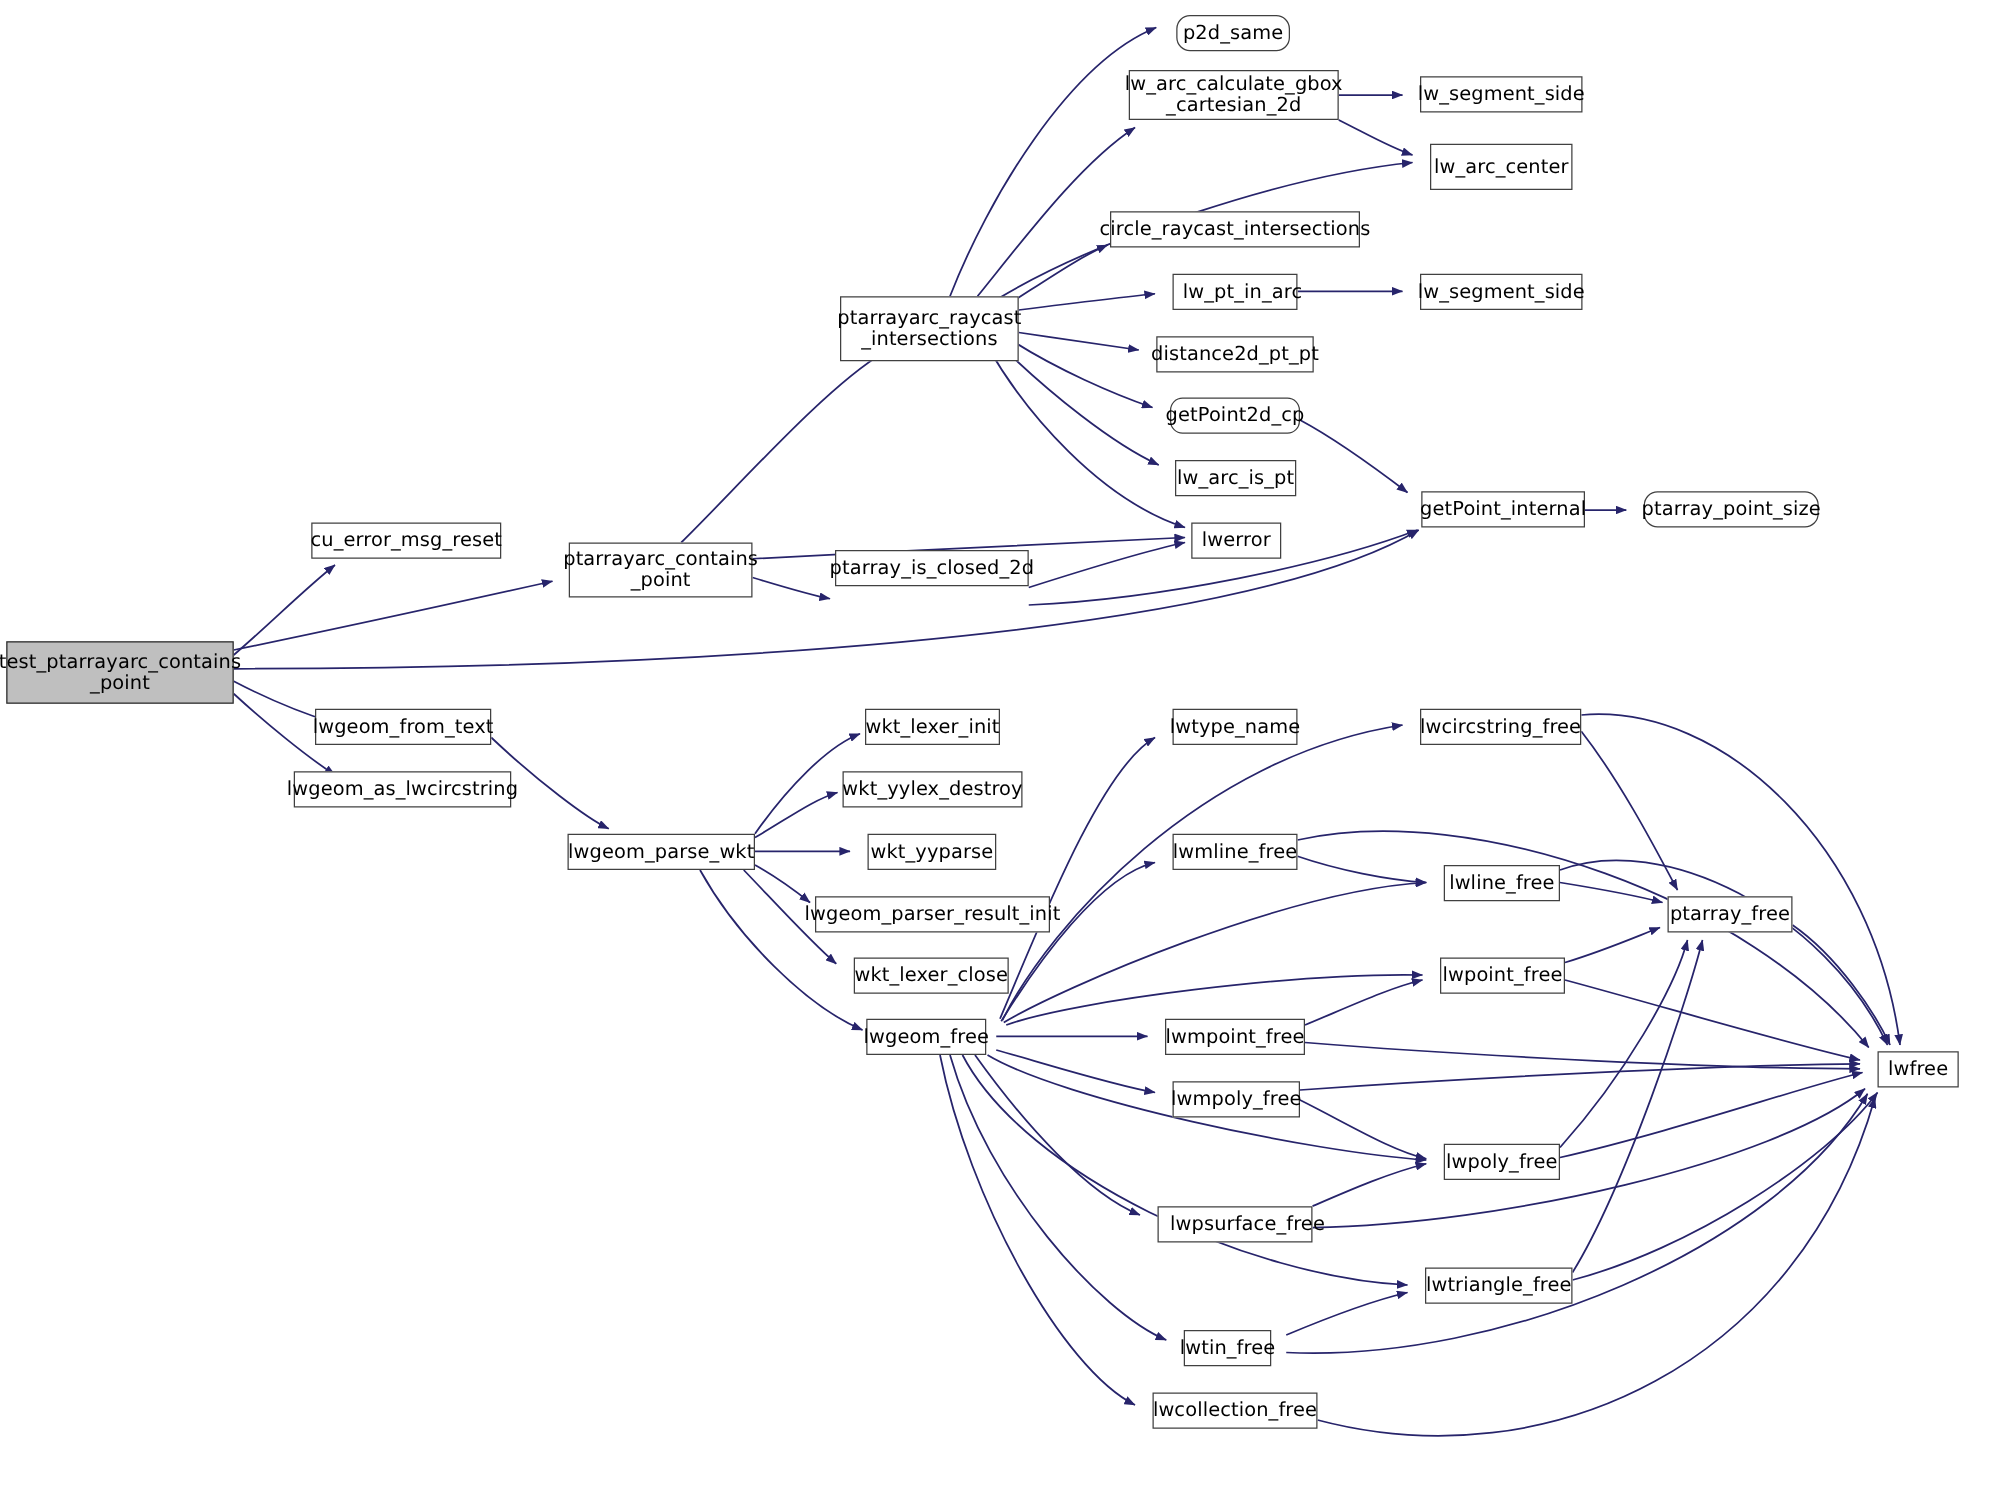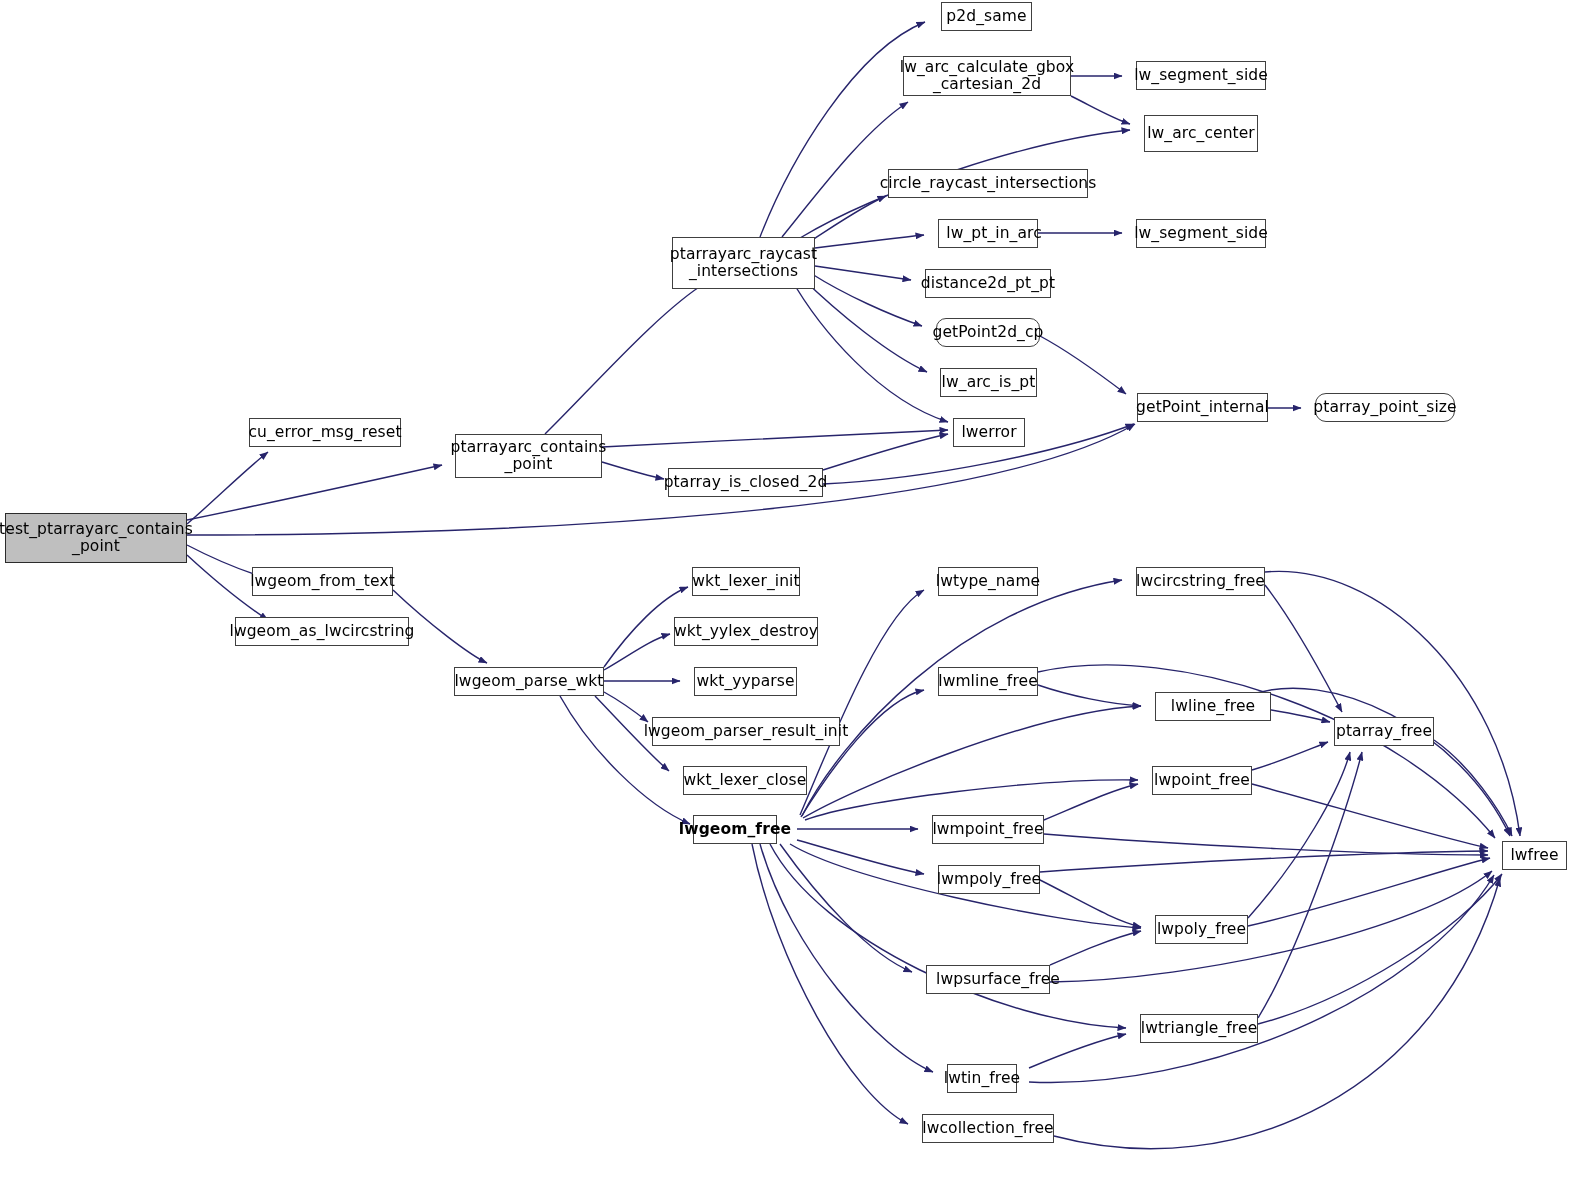"p2d_same" div.node { border-radius: none -> 11px; top: 2px -> 12px }
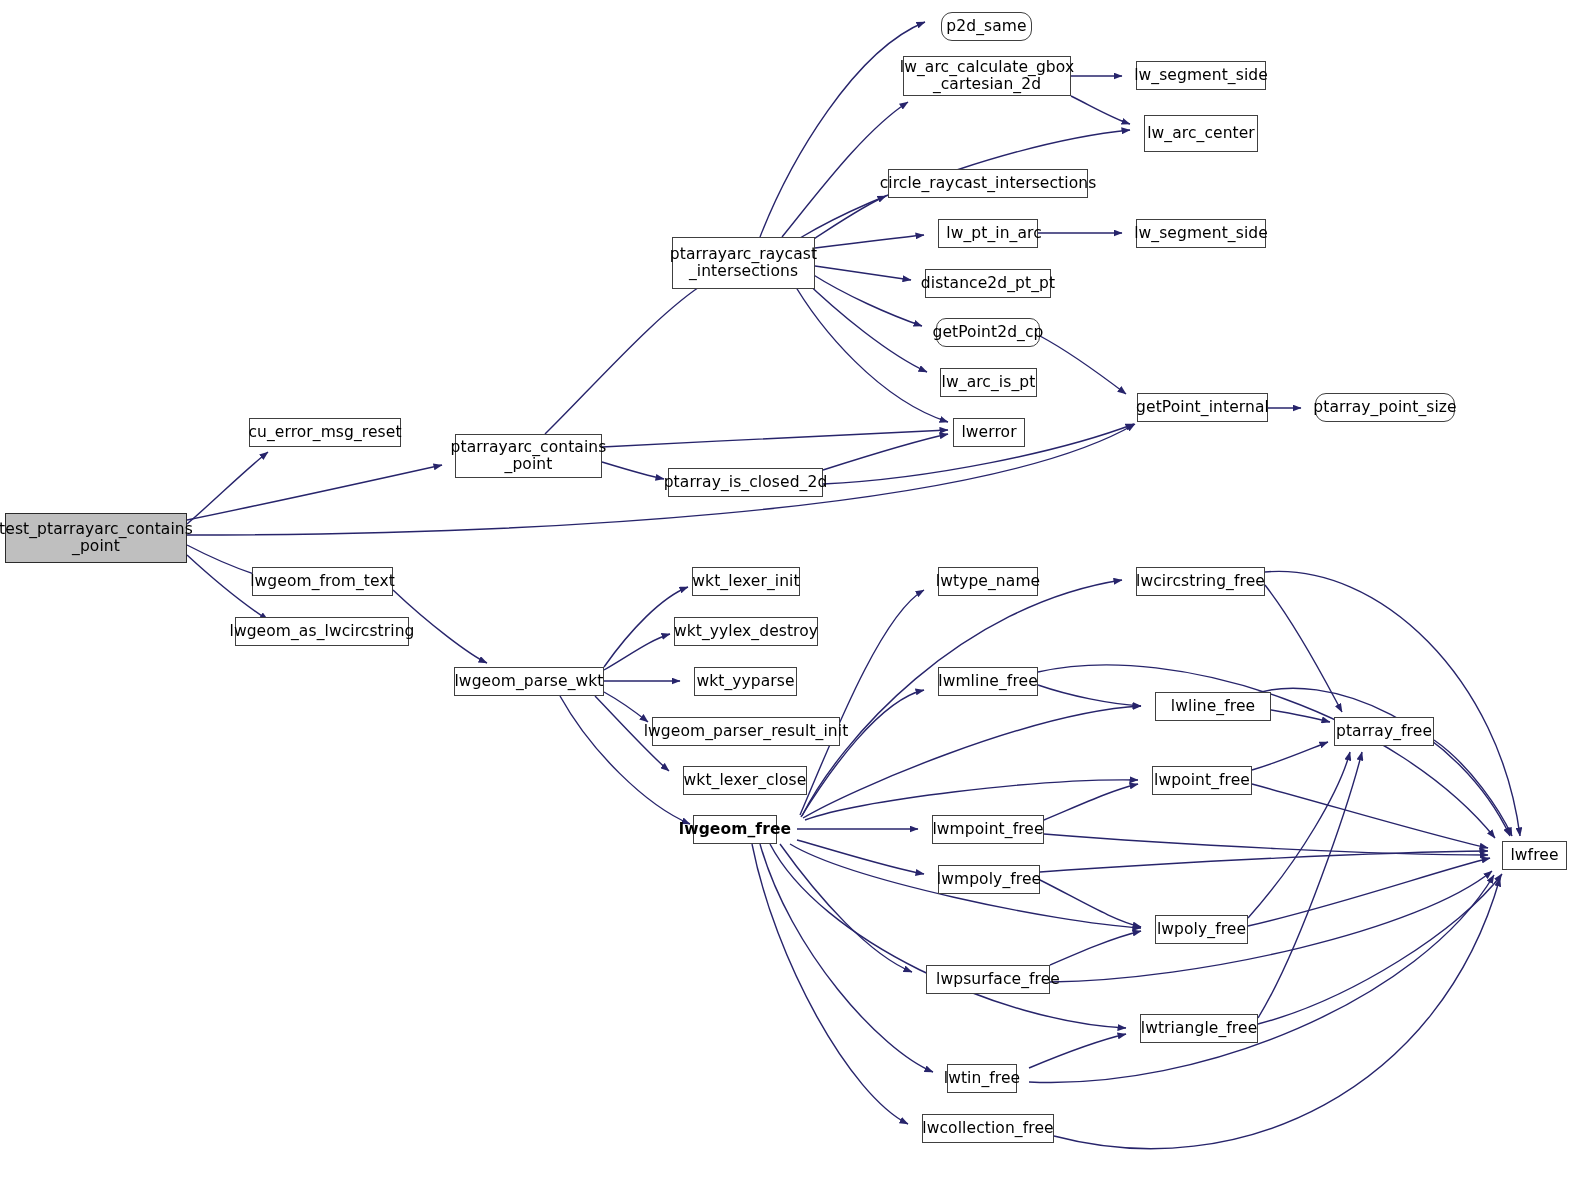"ptarray_is_closed_2d" div.node { top: 468px -> 440px }
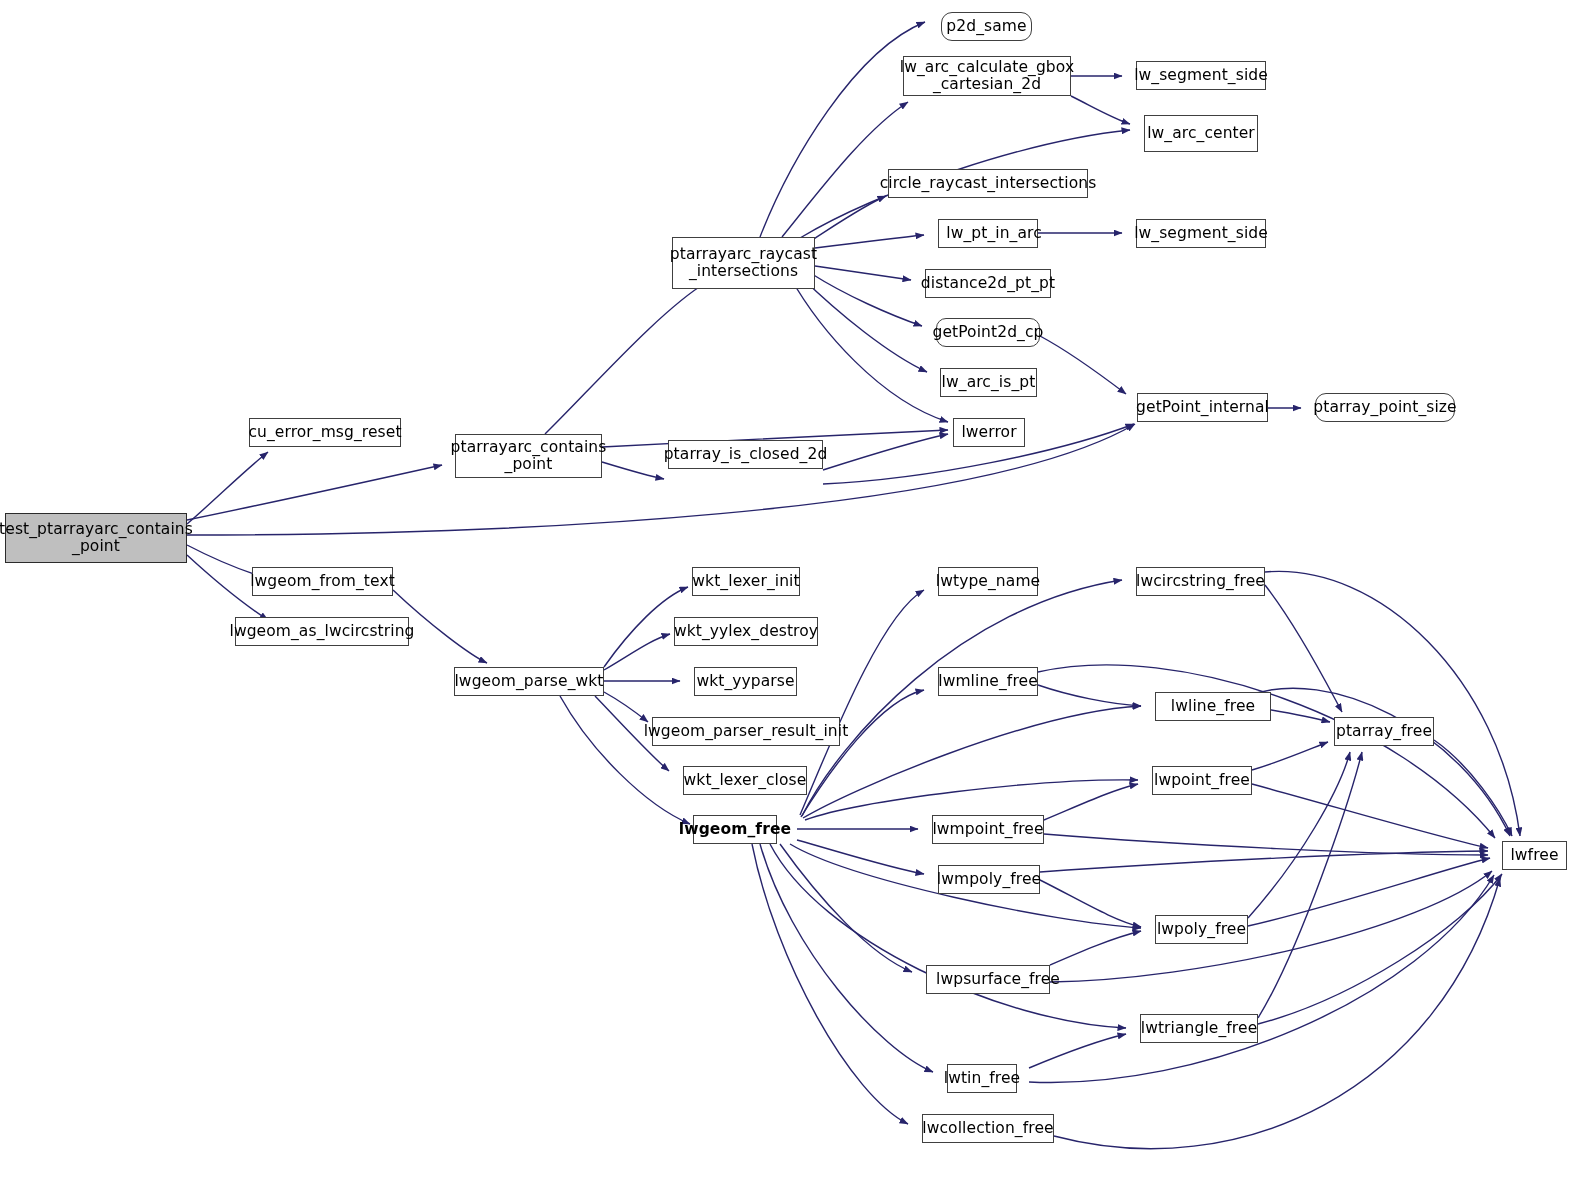"lwline_free" div.node { width: 116px -> 93px }
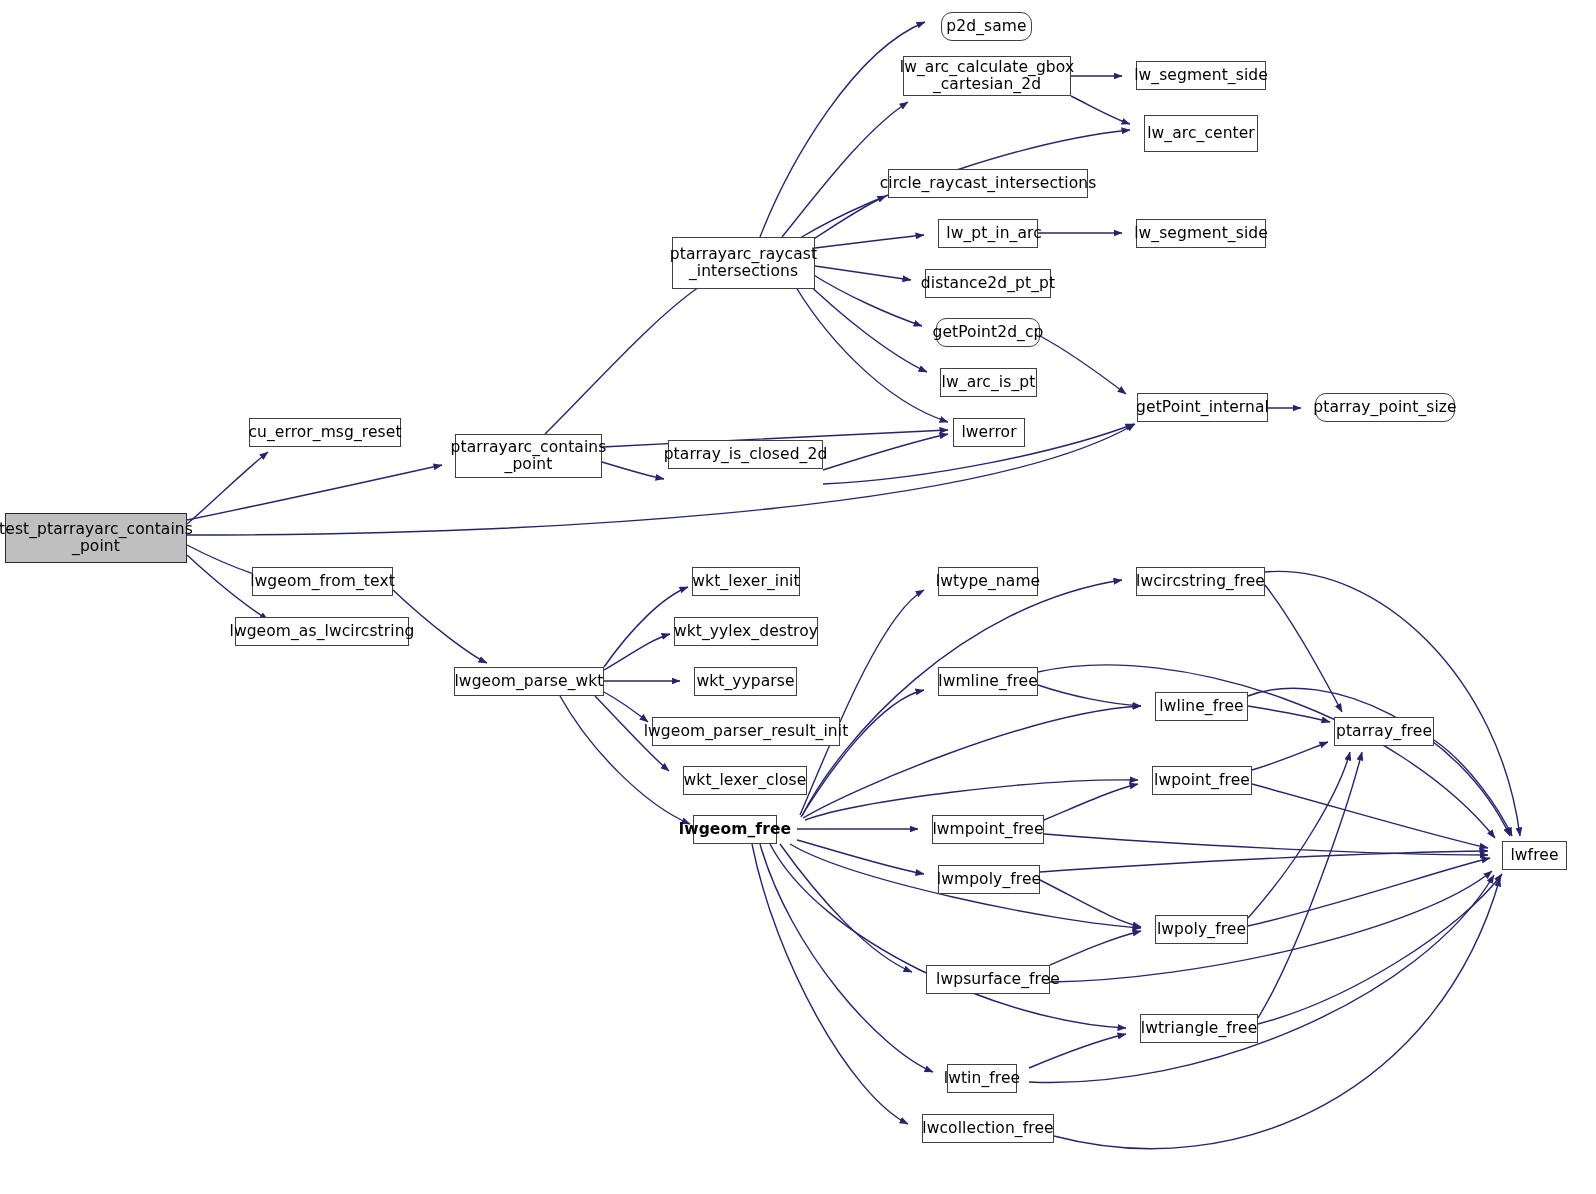"lwgeom_free" div.node { font-weight: bold -> none; width: 84px -> 96px }
